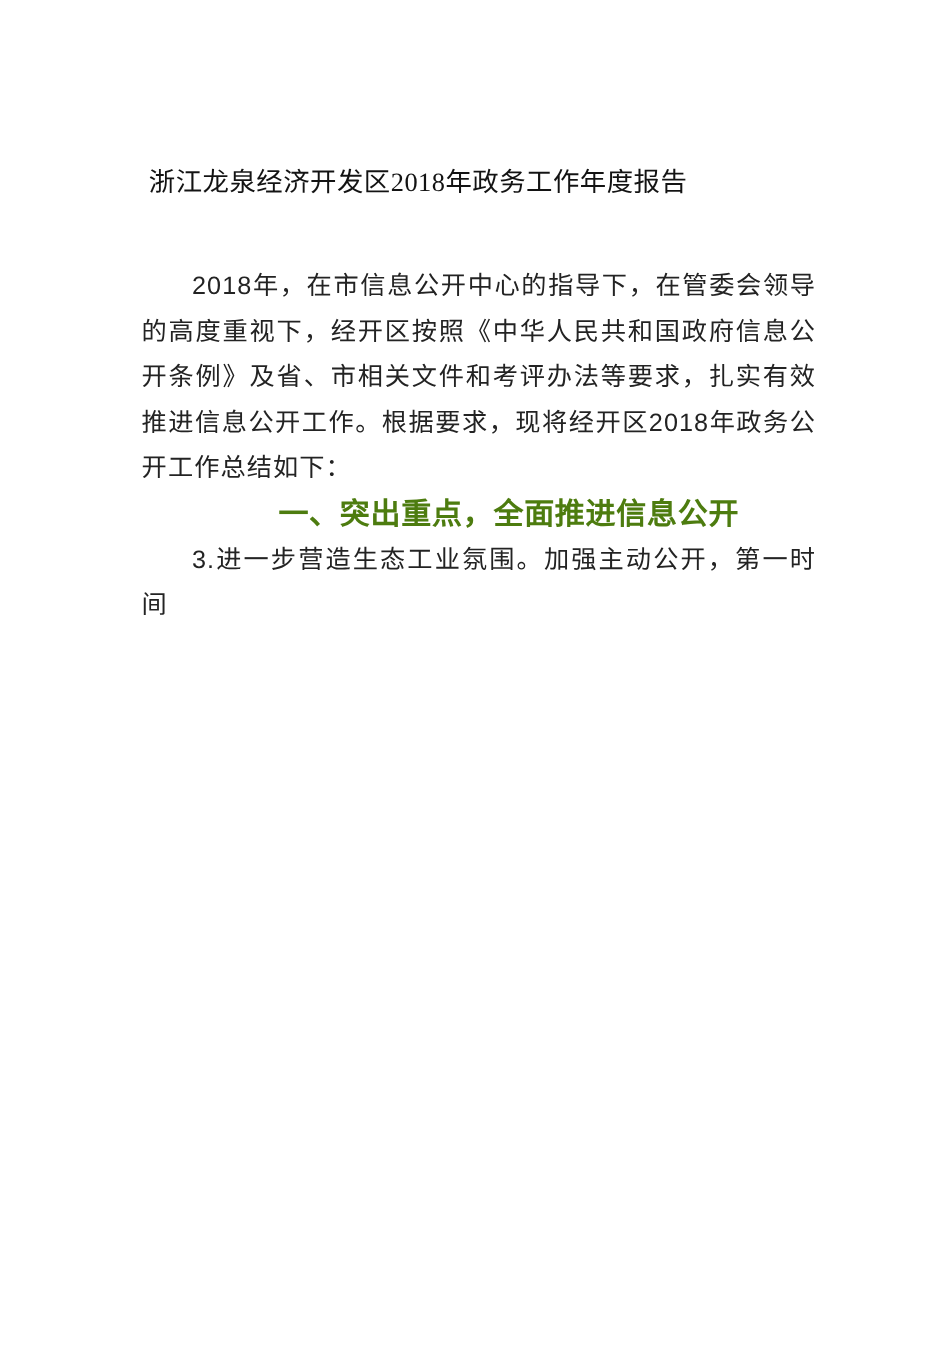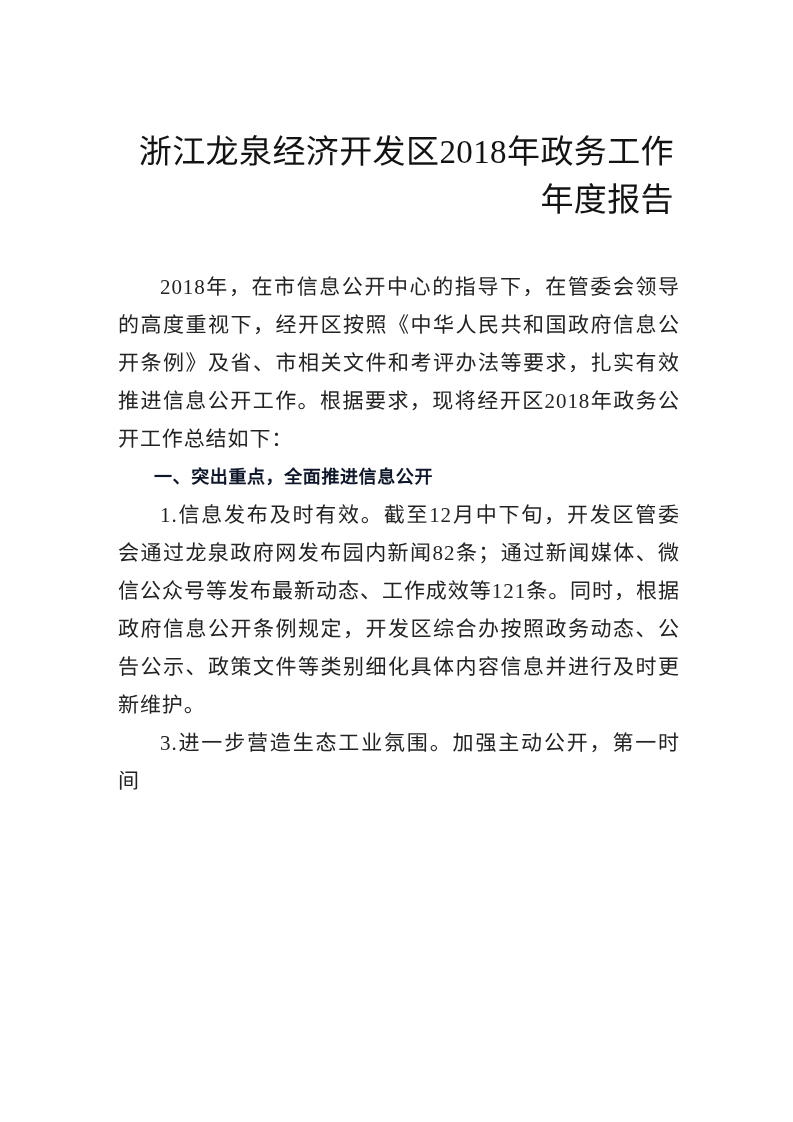"浙江龙泉经济开发区2018年政务工作年度报告" .doc-title { font-size: 33px -> 22px; text-align: right -> left }
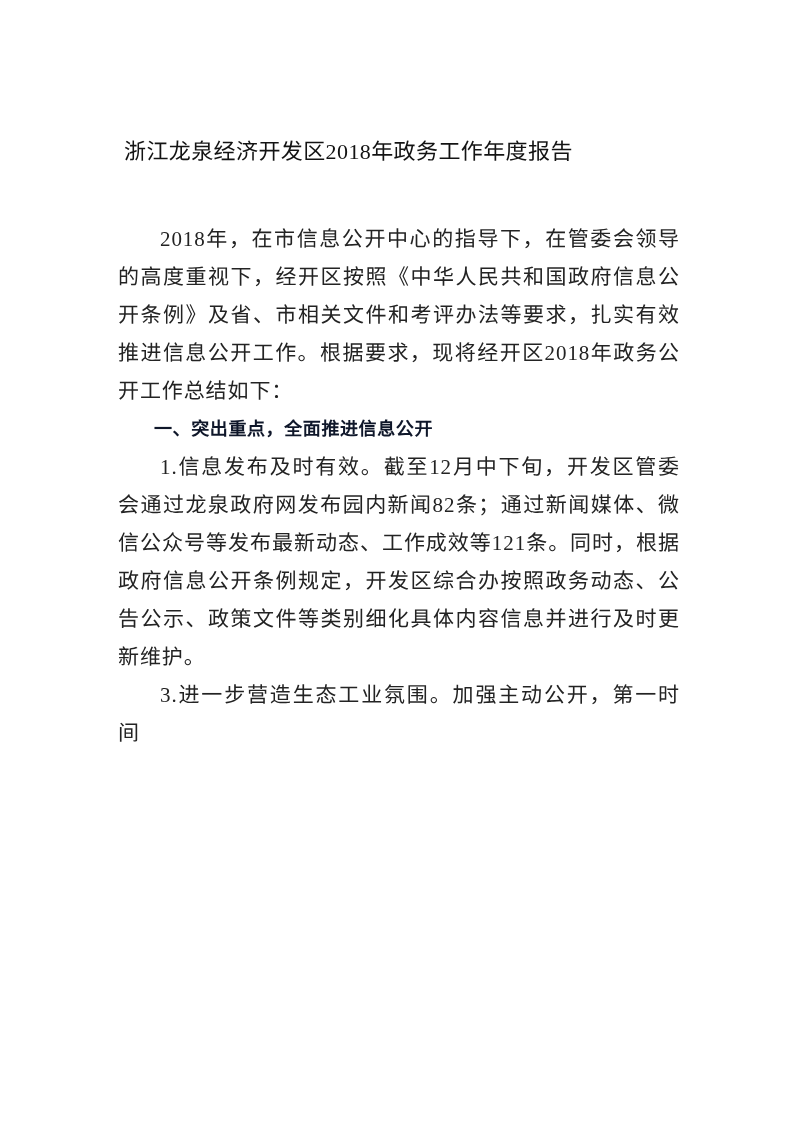"2018年，在市信息公开中心的指导下，在管委会领导的高度重视下，经开区按照《中华" .para { font-family: Liberation Serif, serif -> Liberation Sans, sans-serif }
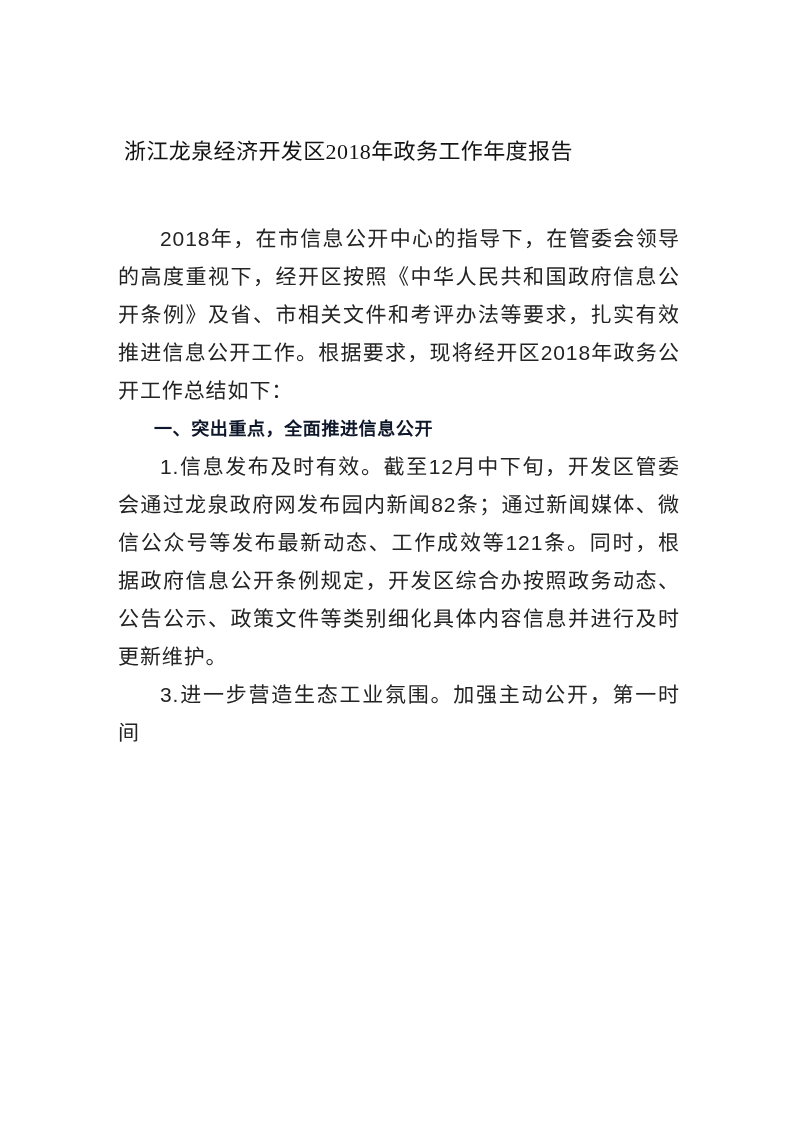"一、突出重点，全面推进信息公开" .section-heading { color: #0f172a -> #4d7c0f; font-size: 18px -> 25px; text-align: none -> center }
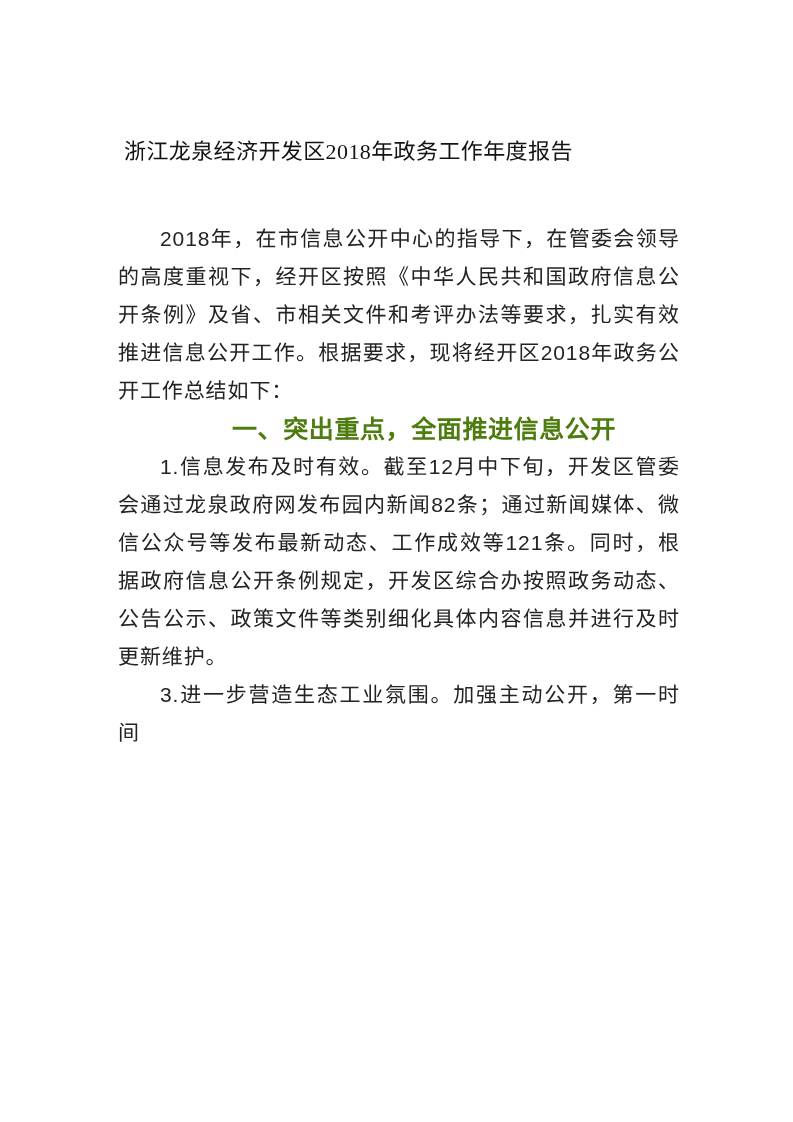"1.信息发布及时有效。截至12月中下旬，开发区管委会通过龙泉政府网发布园内新闻8" p.para { html: <p>1.信息发布及时有效。截至12月中下旬，开发区管委会通过龙泉政府网发布园内新闻82条；通过新闻媒体、微信公众号等发布最新动态、工作成效等121条。同时，根据政府信息公开条例规定，开发区综合办按照政务动态、公告公示、政策文件等类别细化具体内容信息并进行及时更新维护。</p> -> none }
